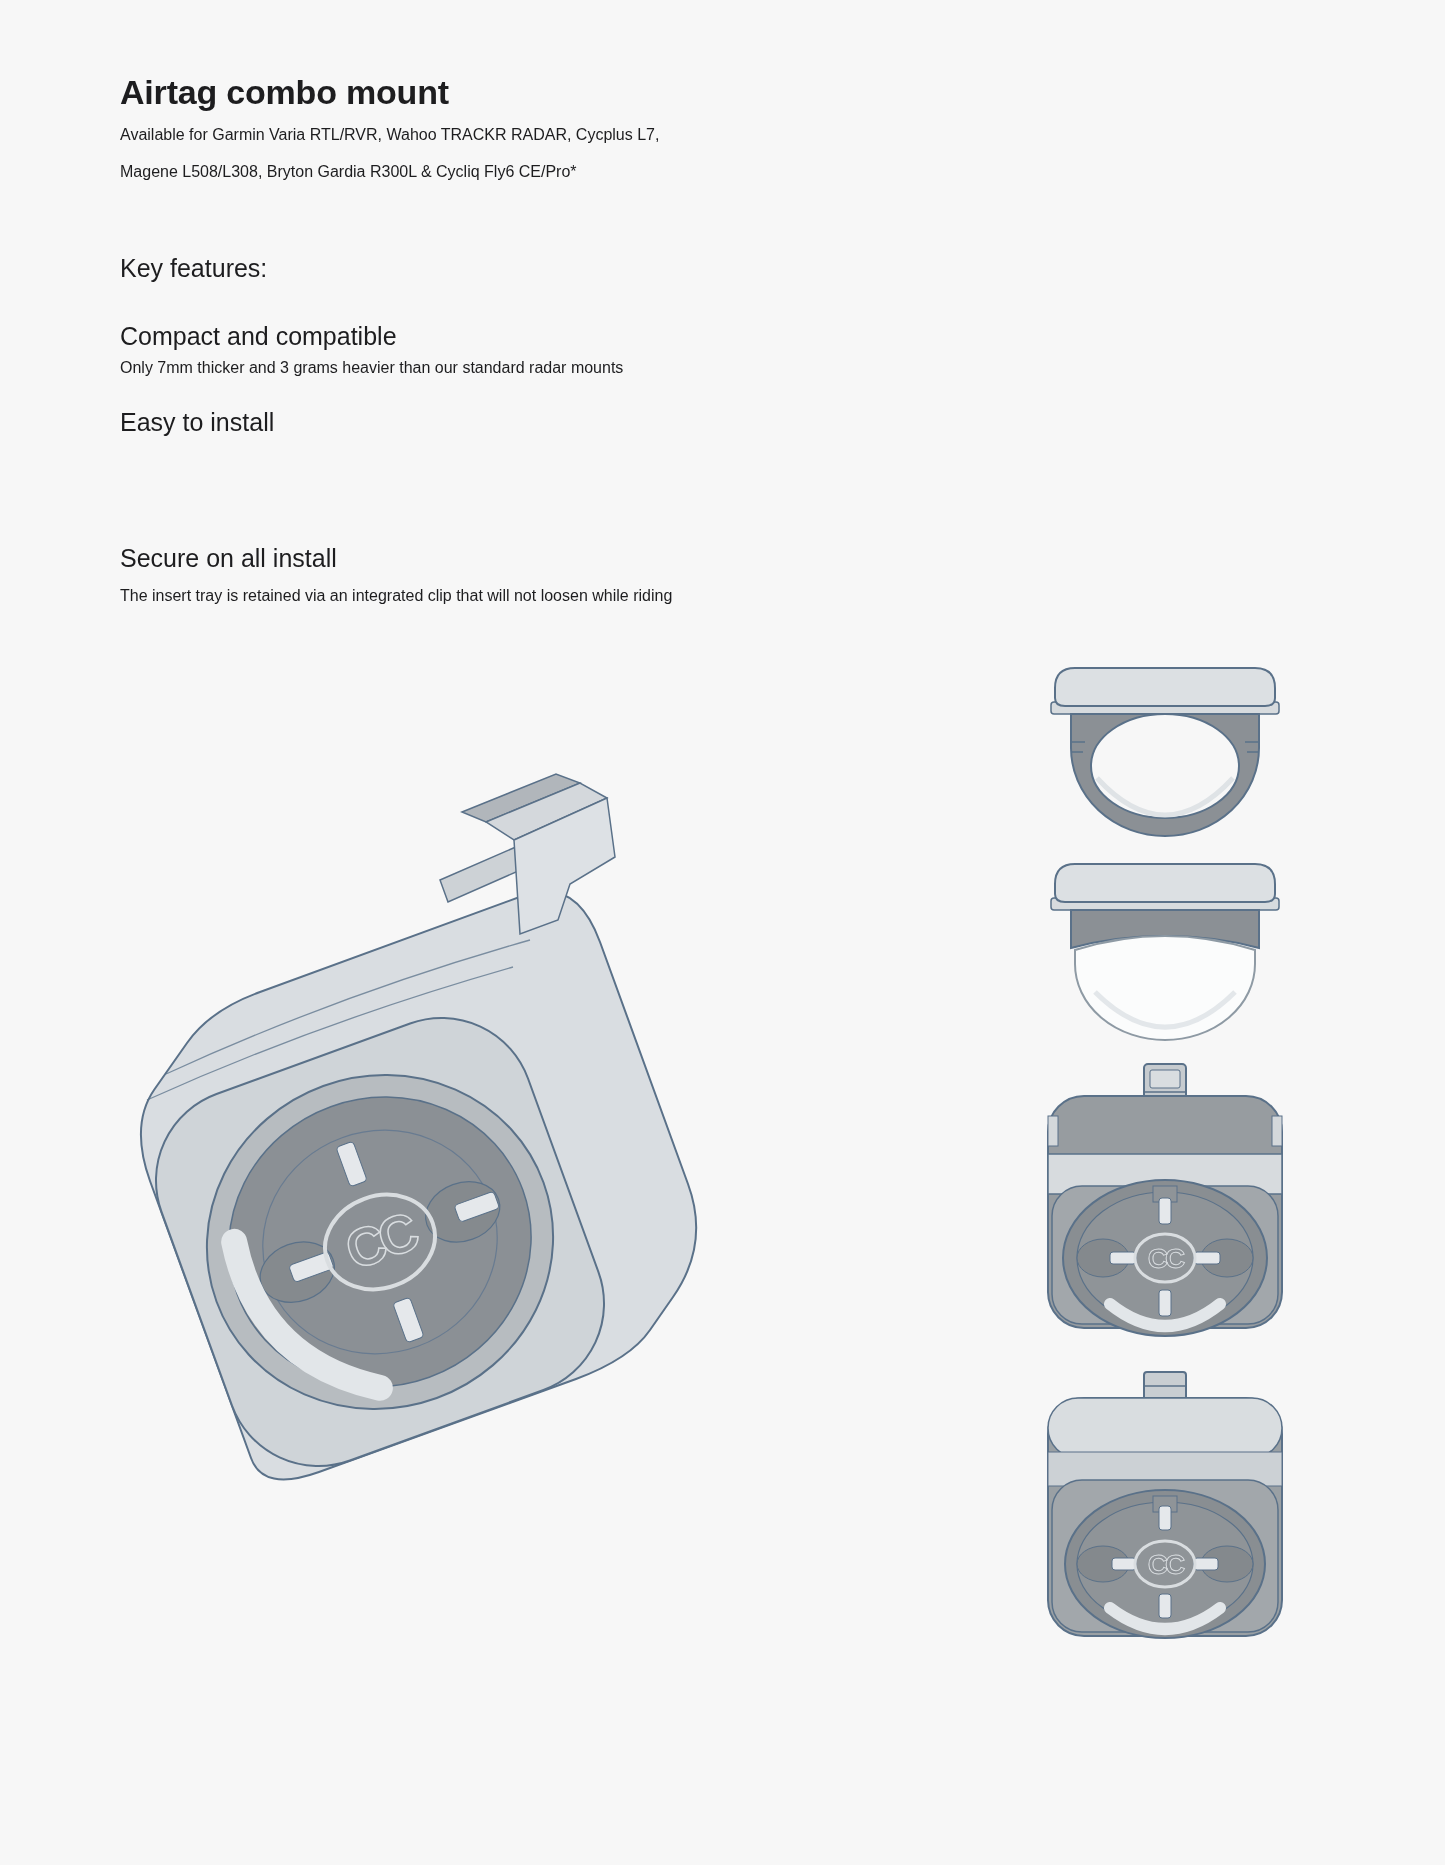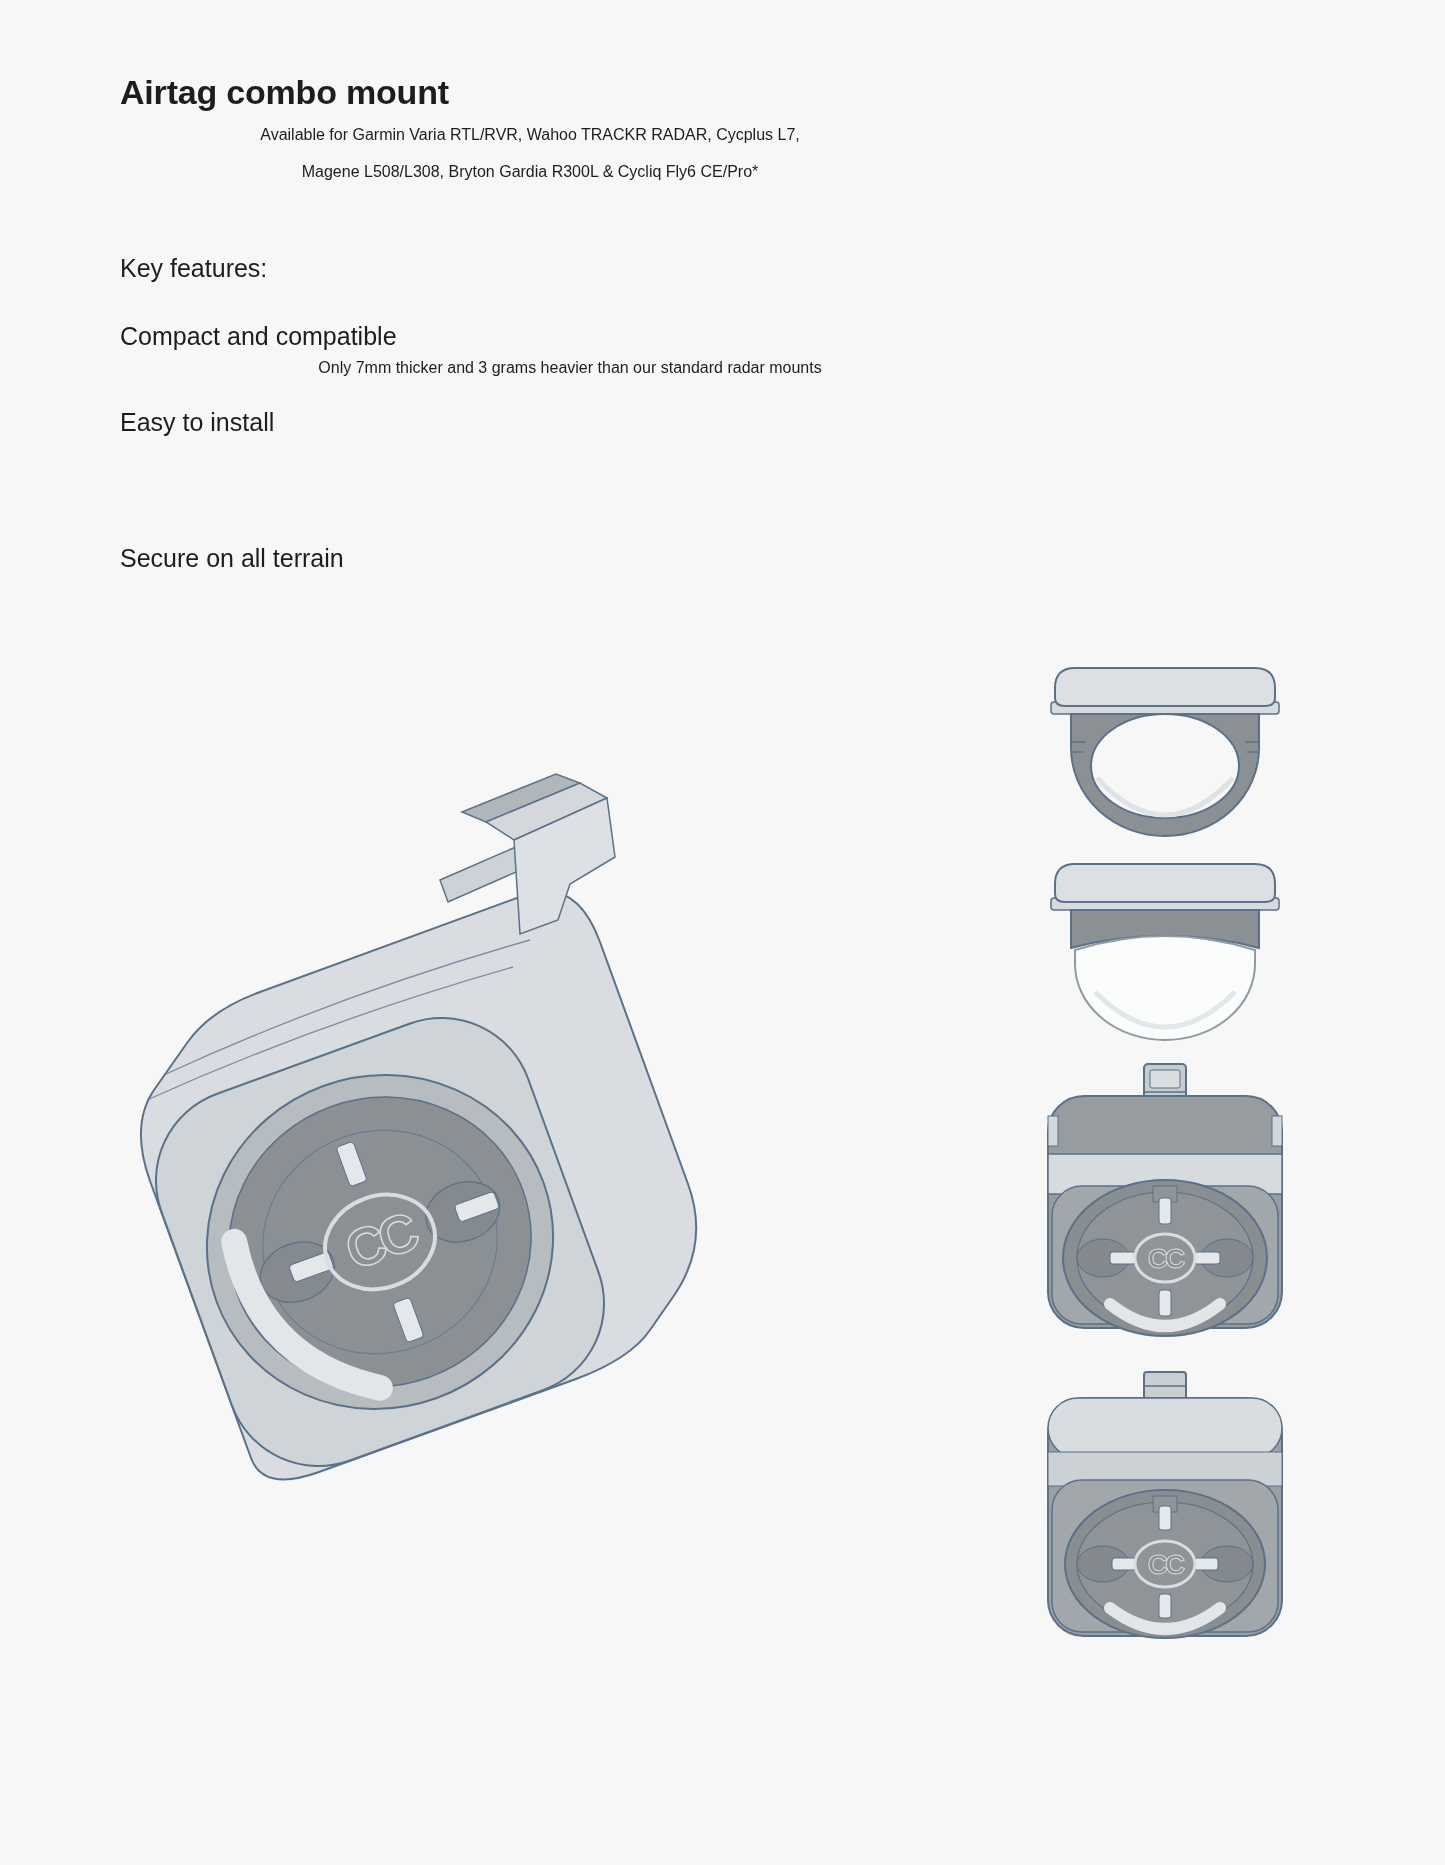"Airtag combo mount" .canvas { text-align: center -> none }
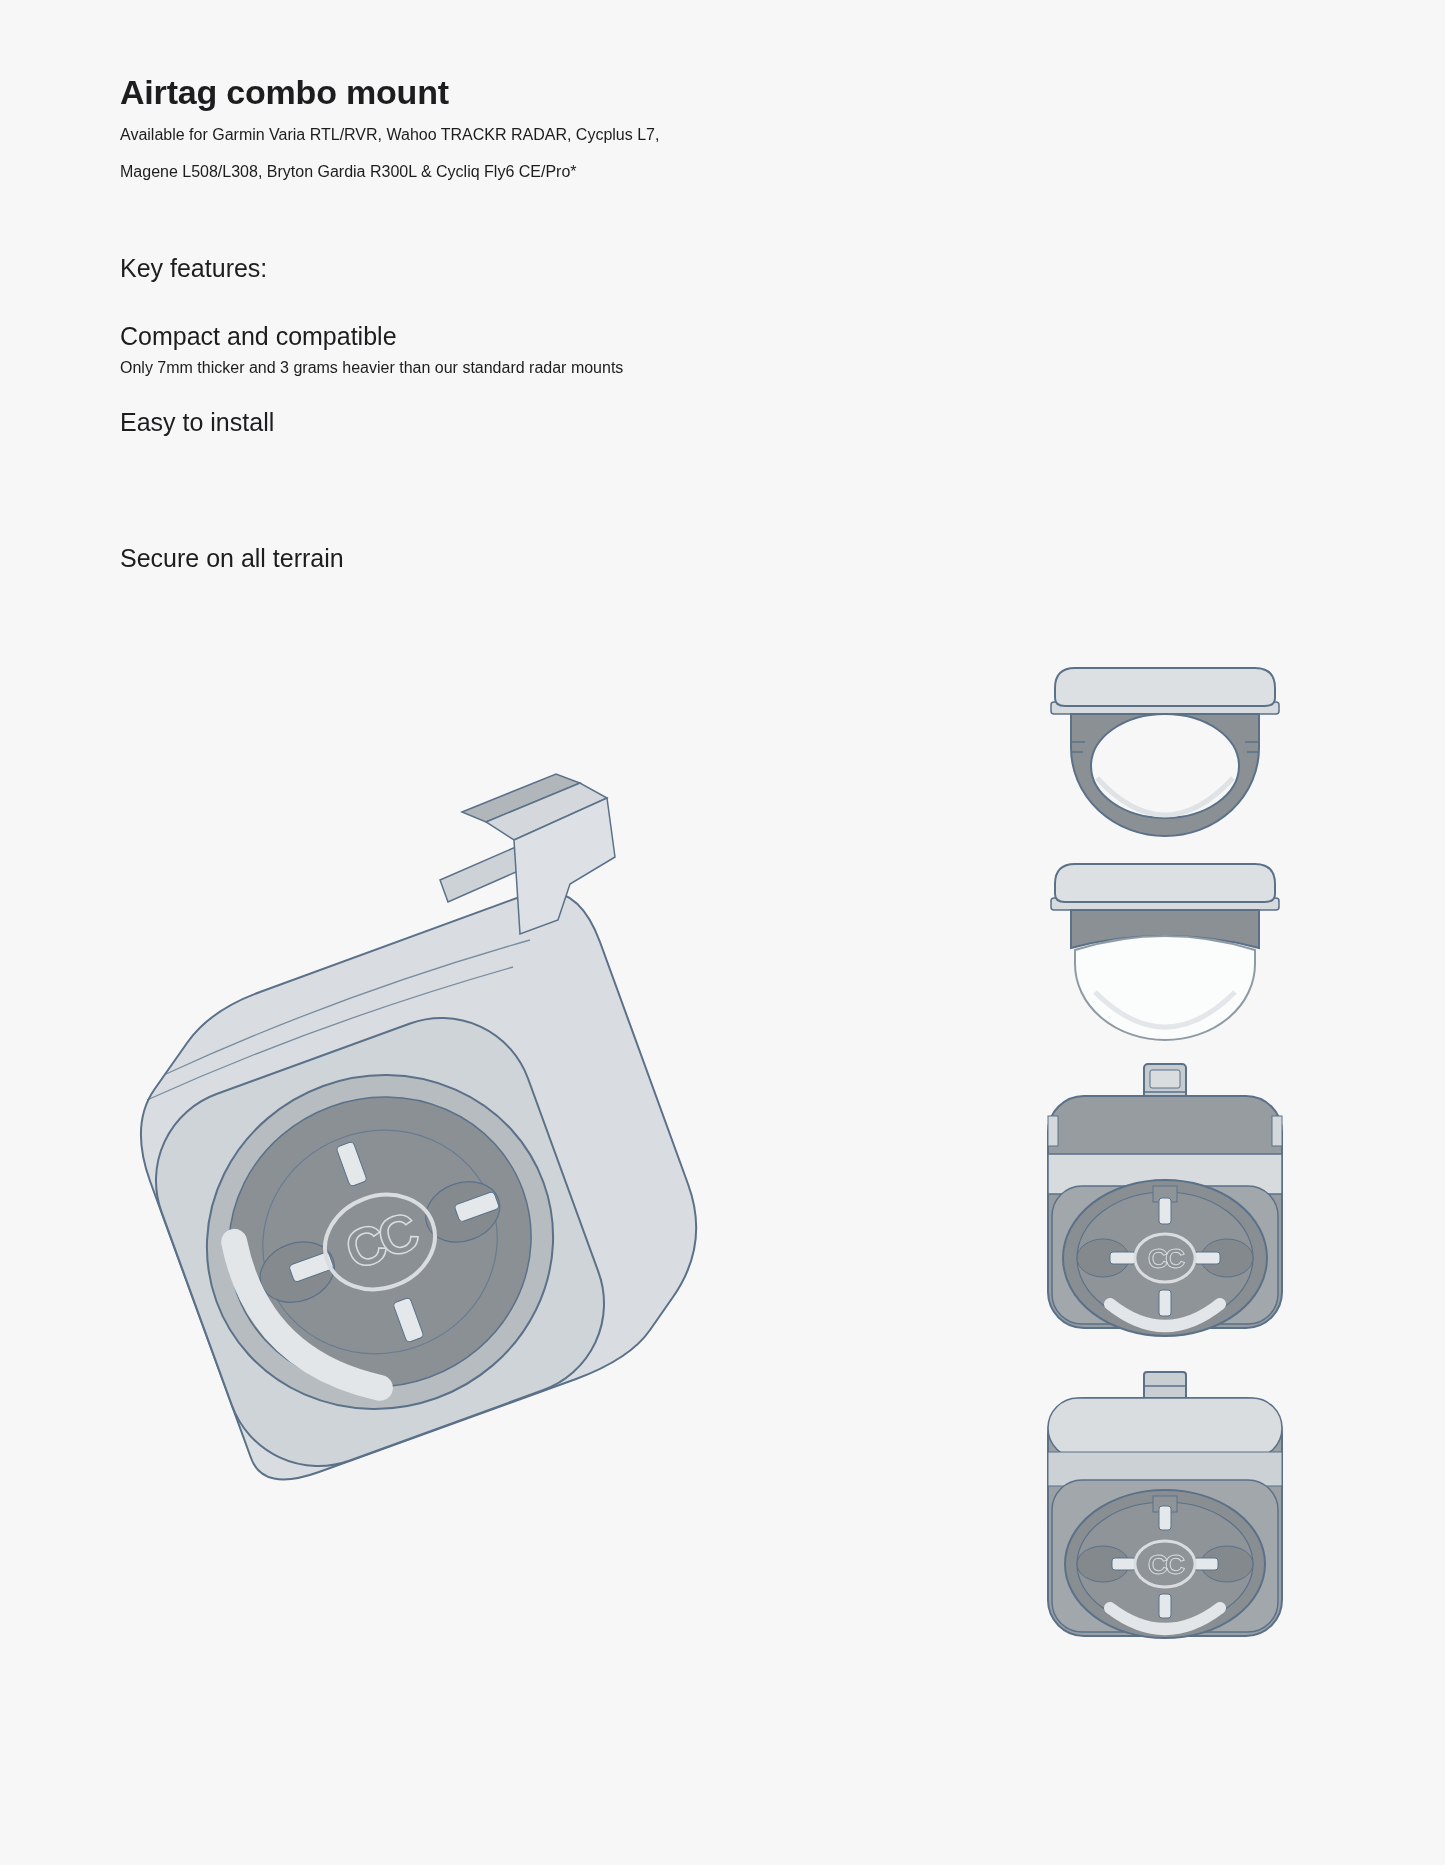"Secure on all terrain" p.abs { text: terrain -> install }
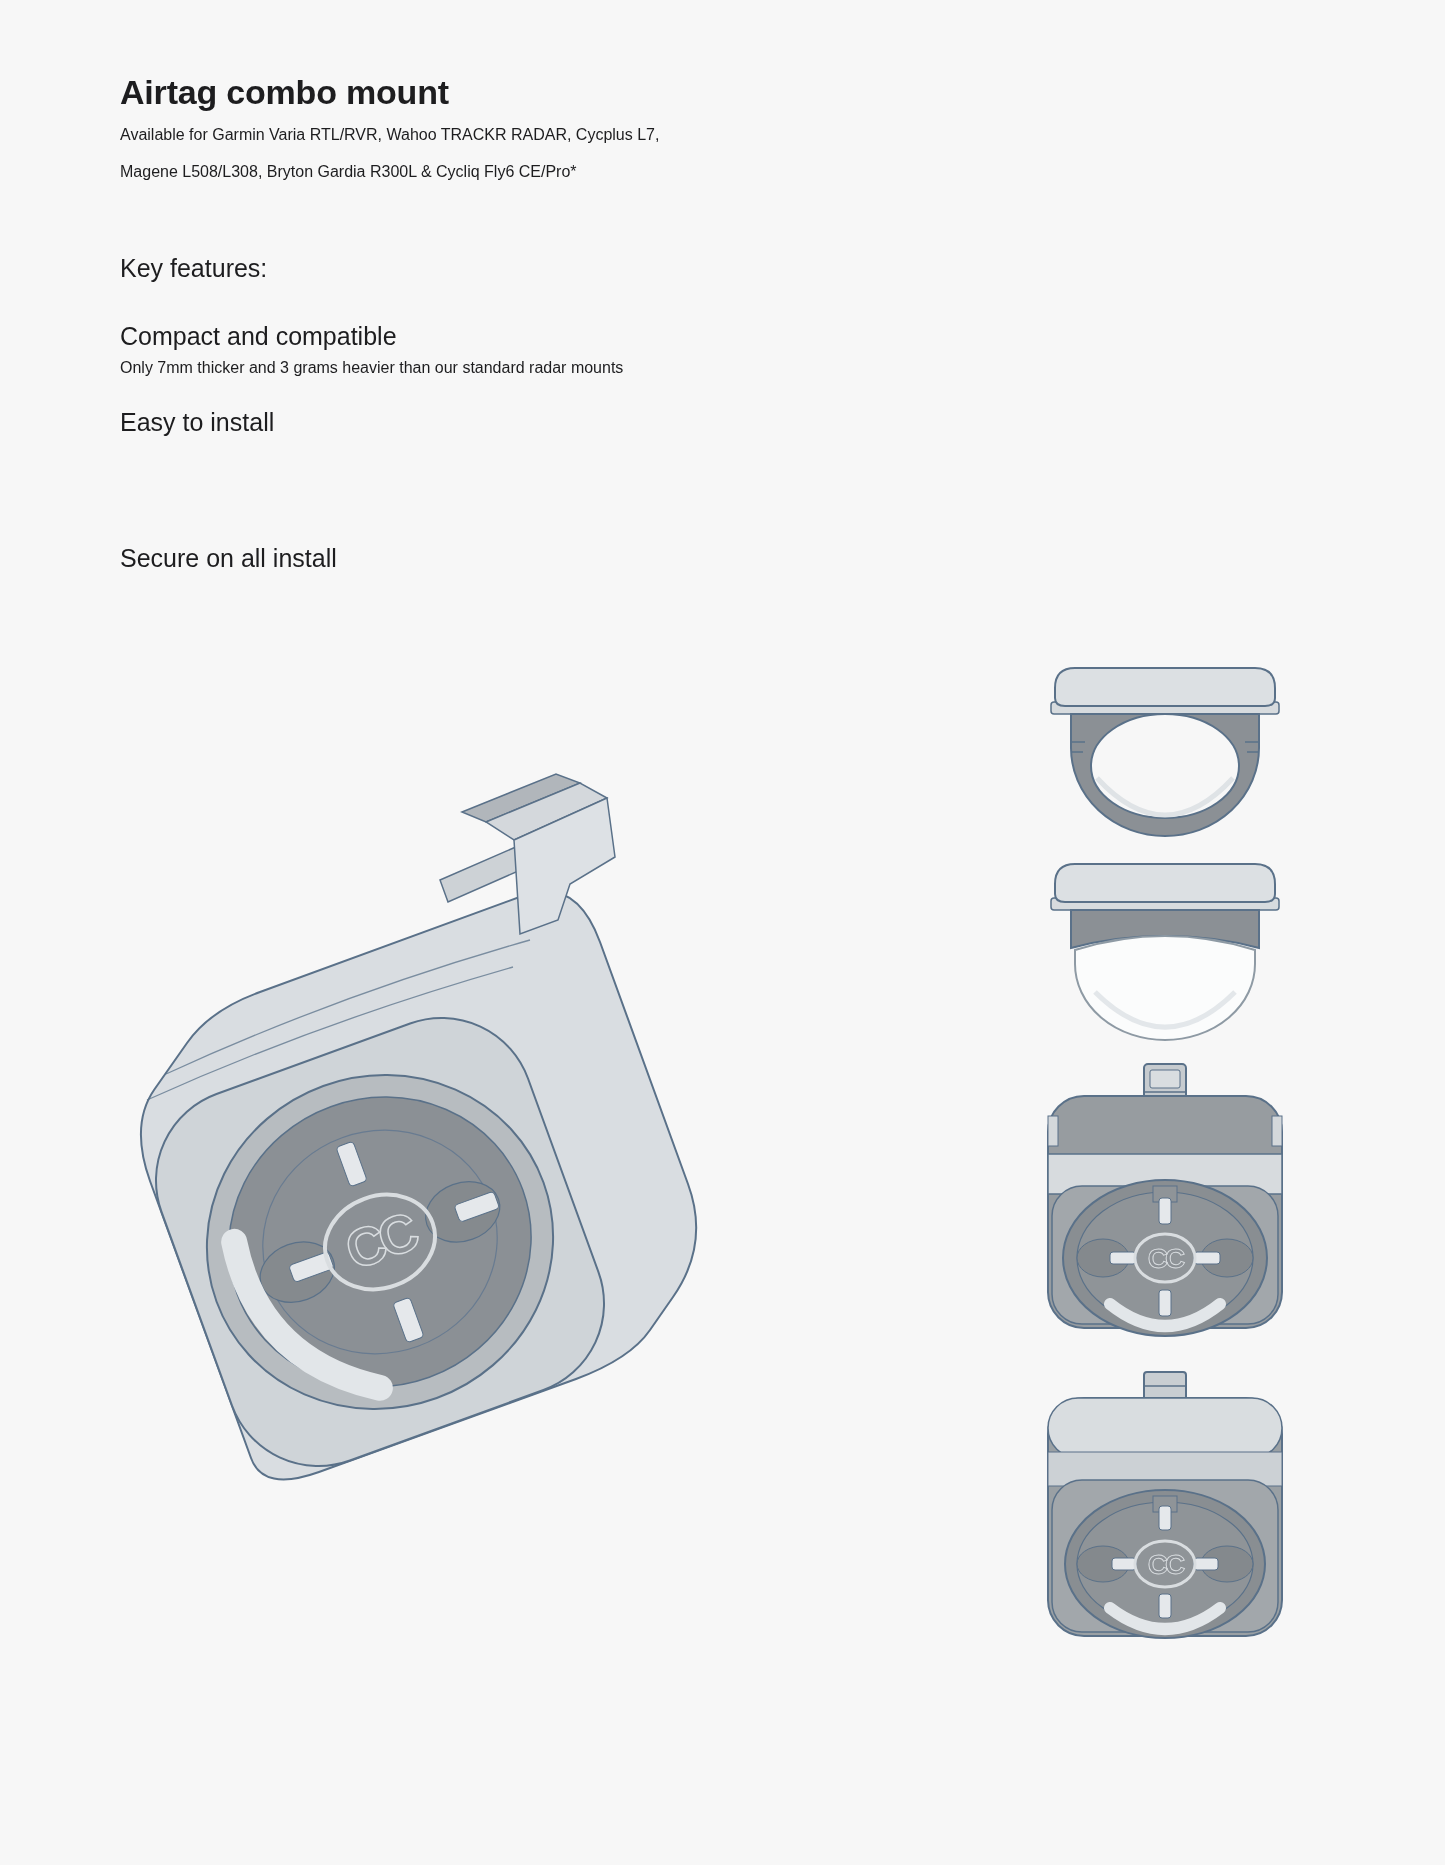"The insert tray is retained" p.abs { html: none -> <p>The insert tray is retained via an integrated clip that will not loosen while riding</p> }
